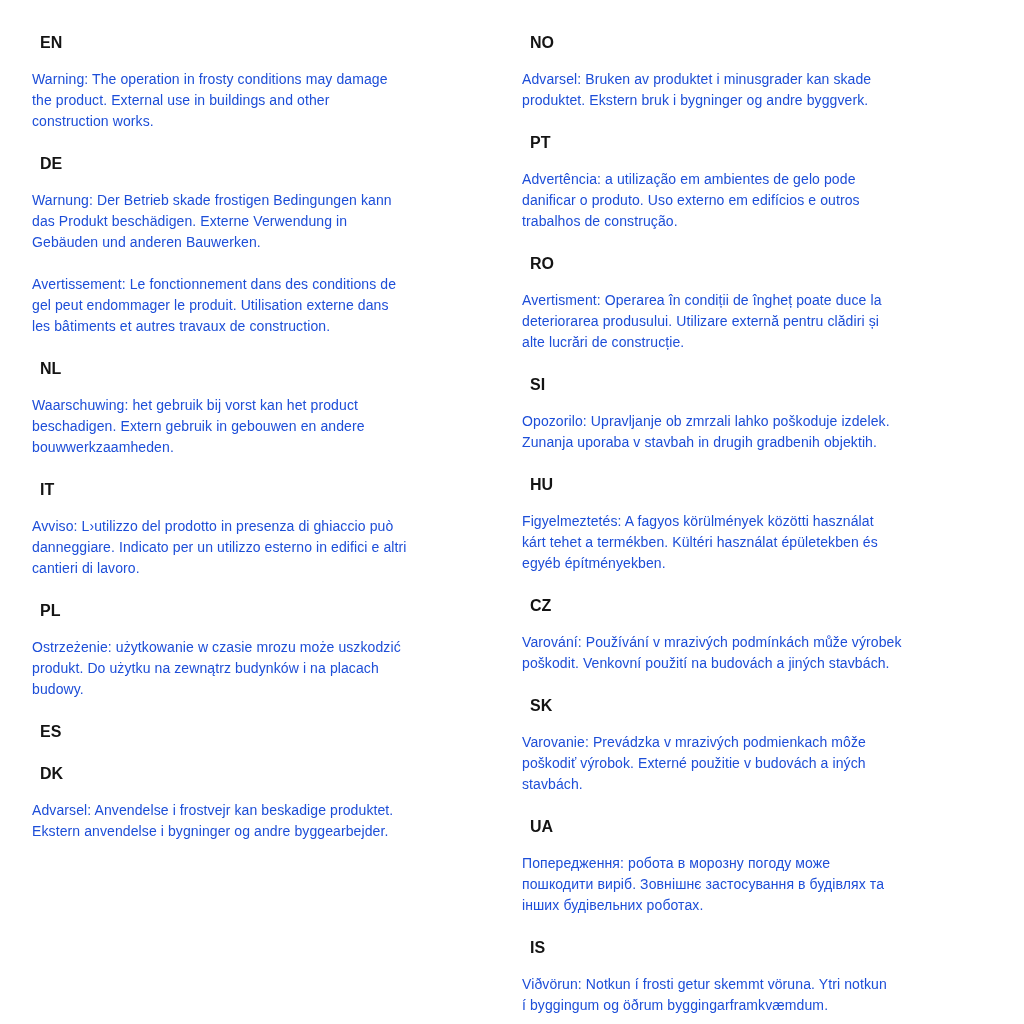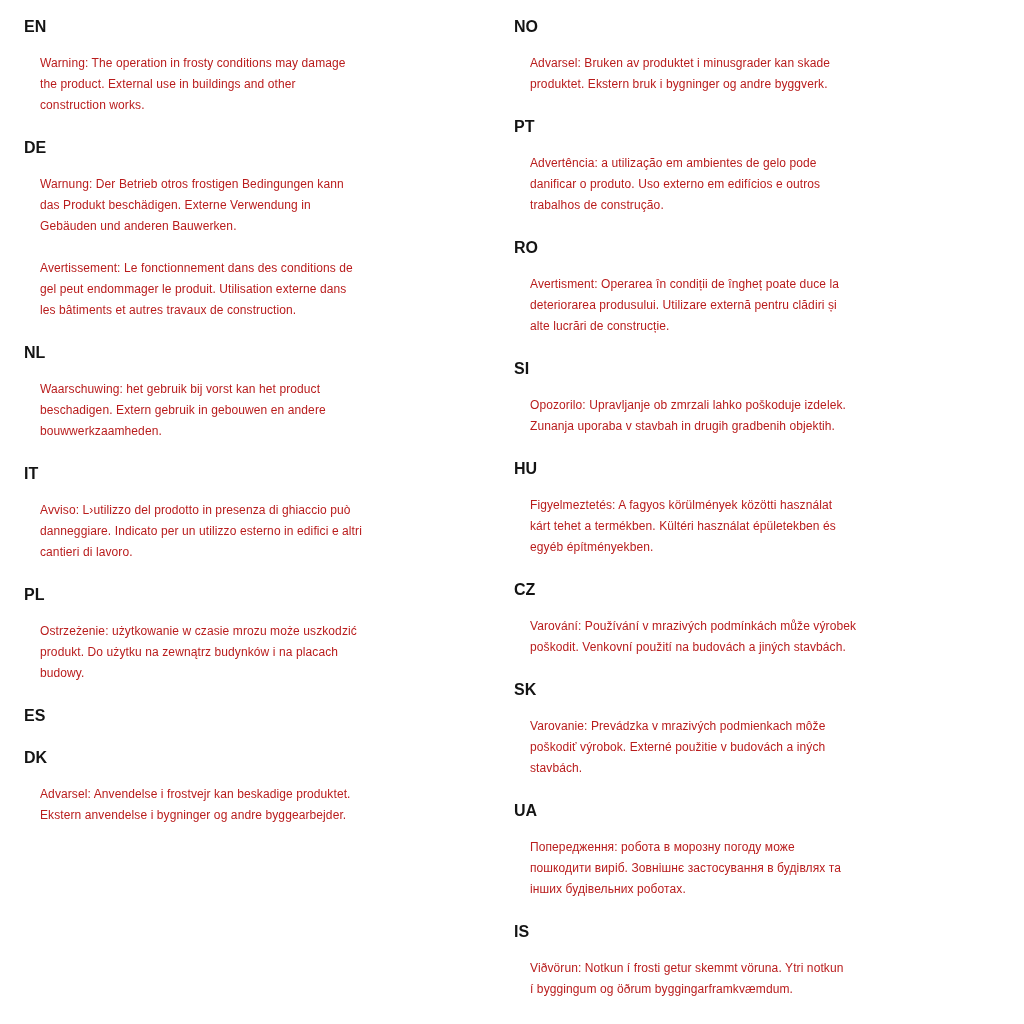"EN" .lang-code { margin: 0 -> 16px }
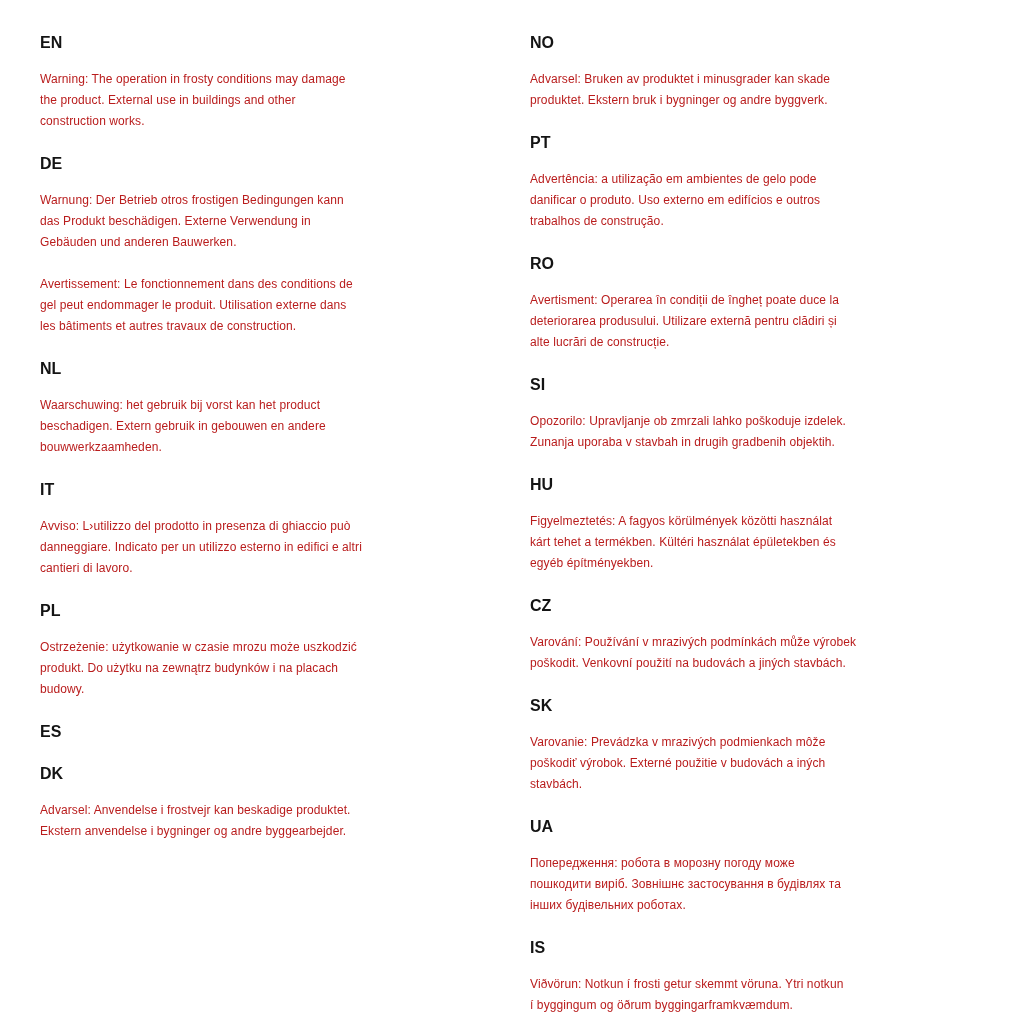"Warning: The operation in frosty" .lang-text { color: #b91c1c -> #1d4ed8; font-size: 12px -> 14px; margin: 16px -> 8px }
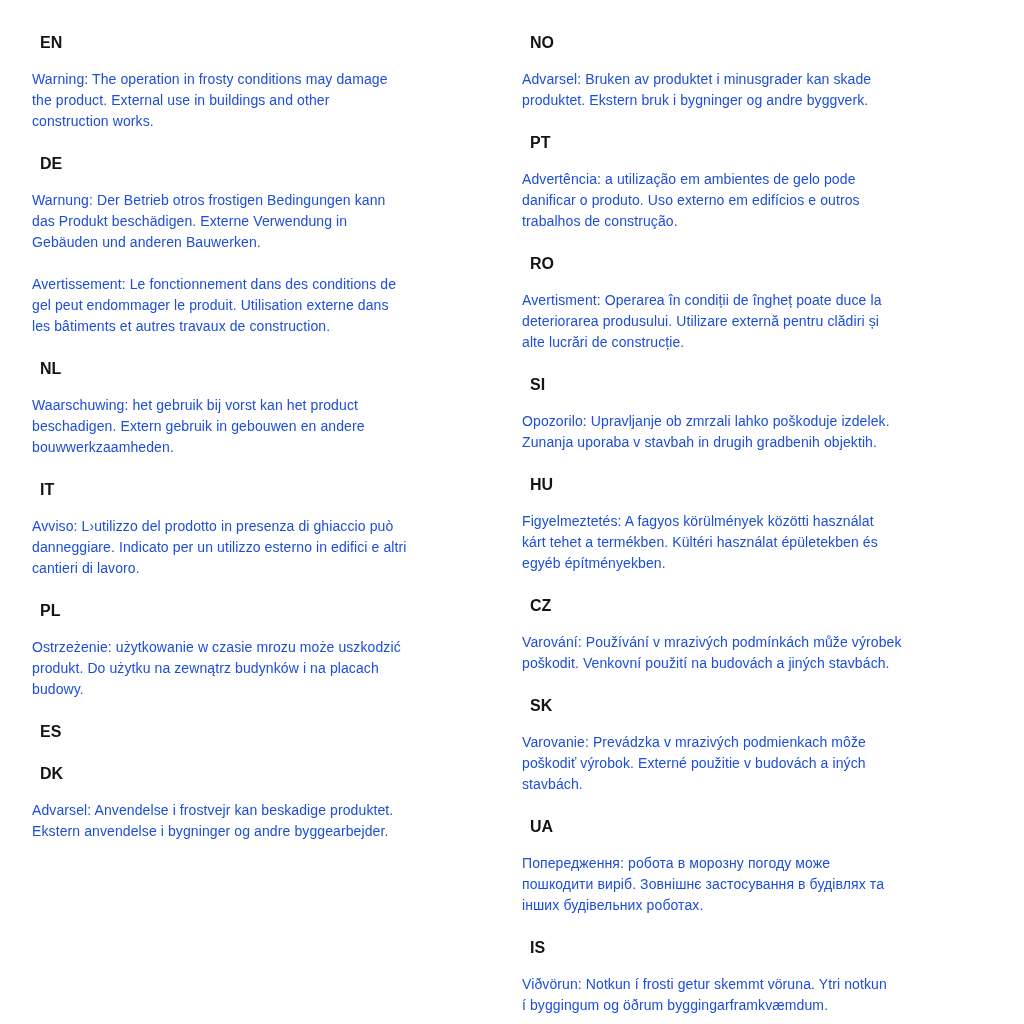"Warnung: Der Betrieb otros frostigen" div.lang-text { text: otros -> skade }
